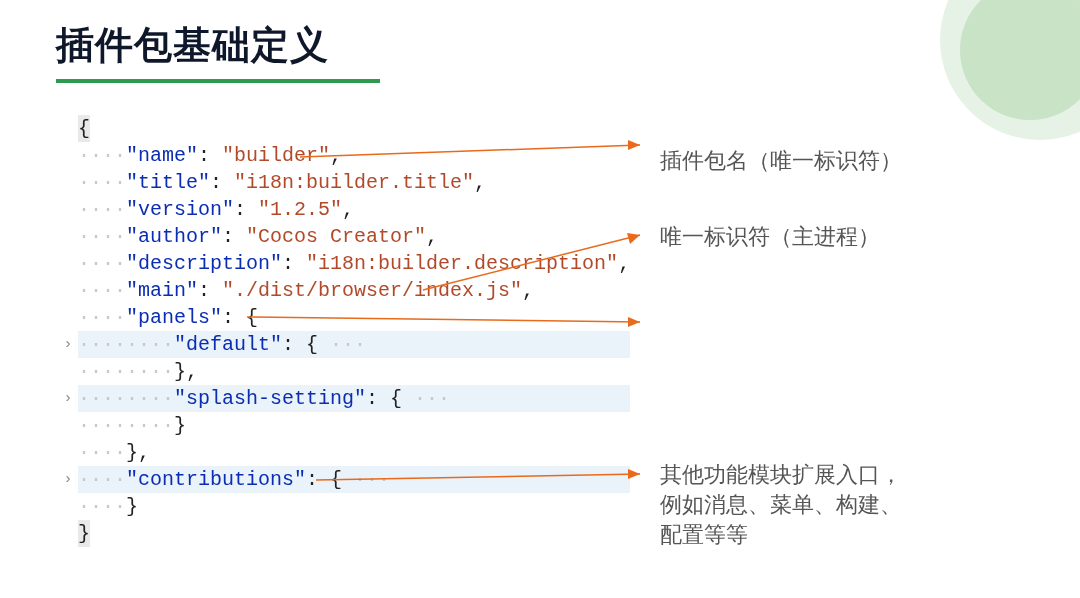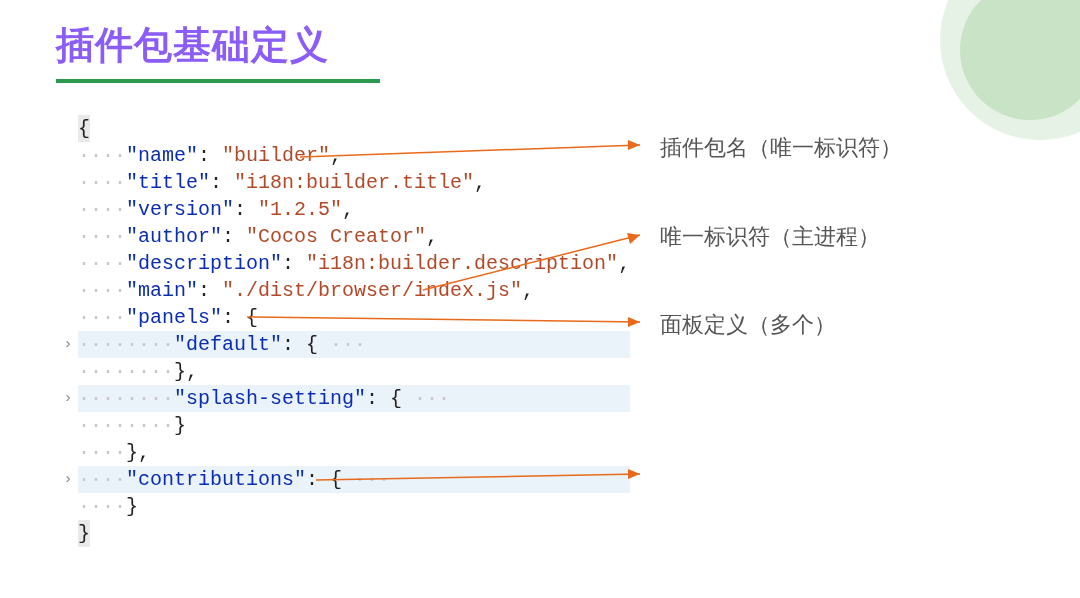"插件包基础定义" .title { color: #8b5cf6 -> #0f172a }
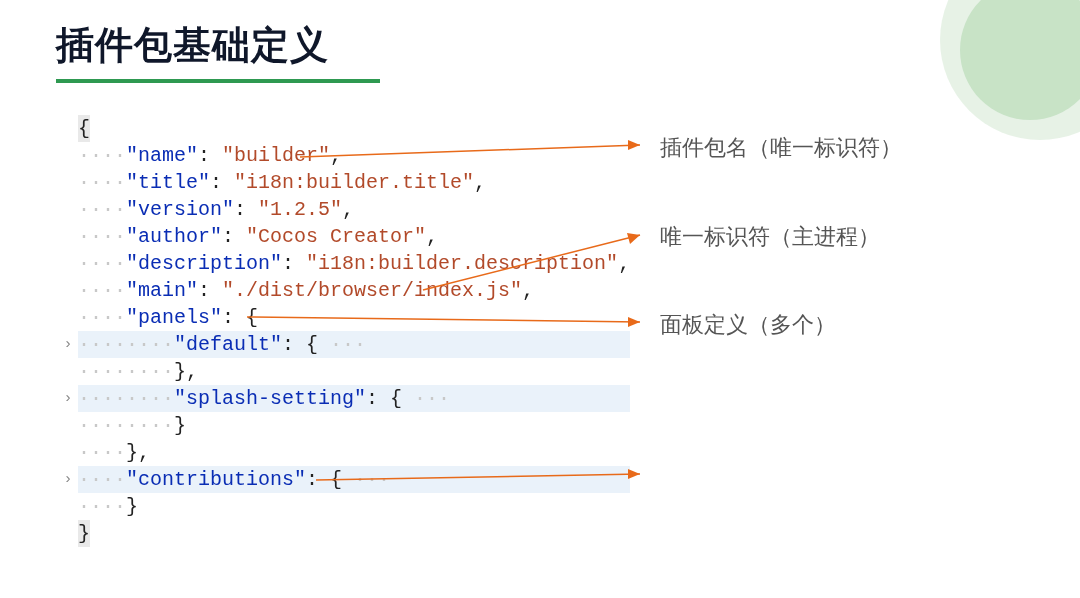"插件包名（唯一标识符）" div.ann { top: 133px -> 146px }
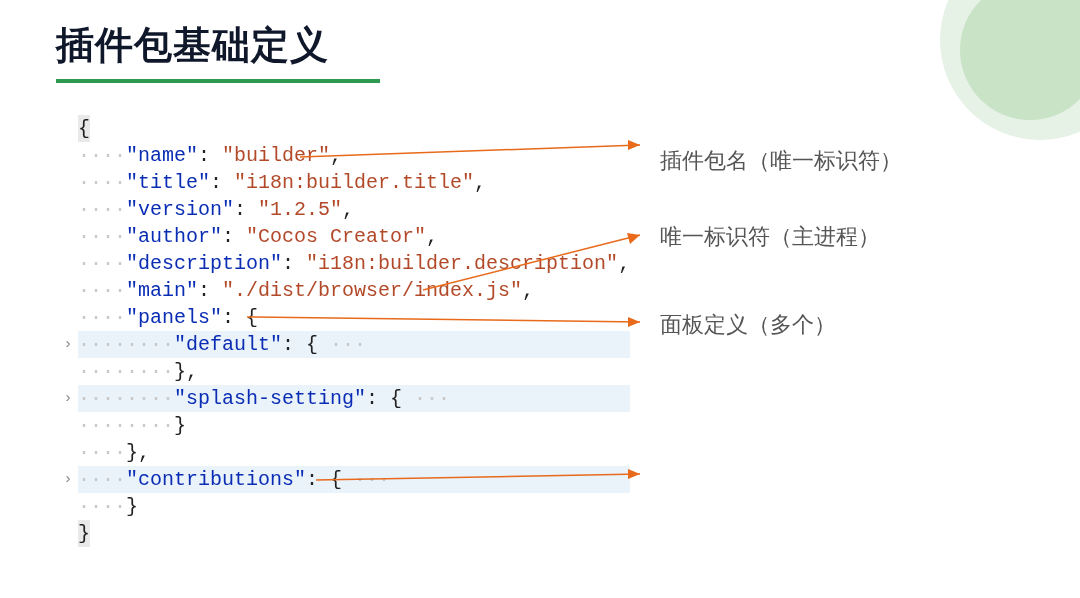"面板定义（多个）" div.ann { html: <div>面板定义（多个）</div> -> none }
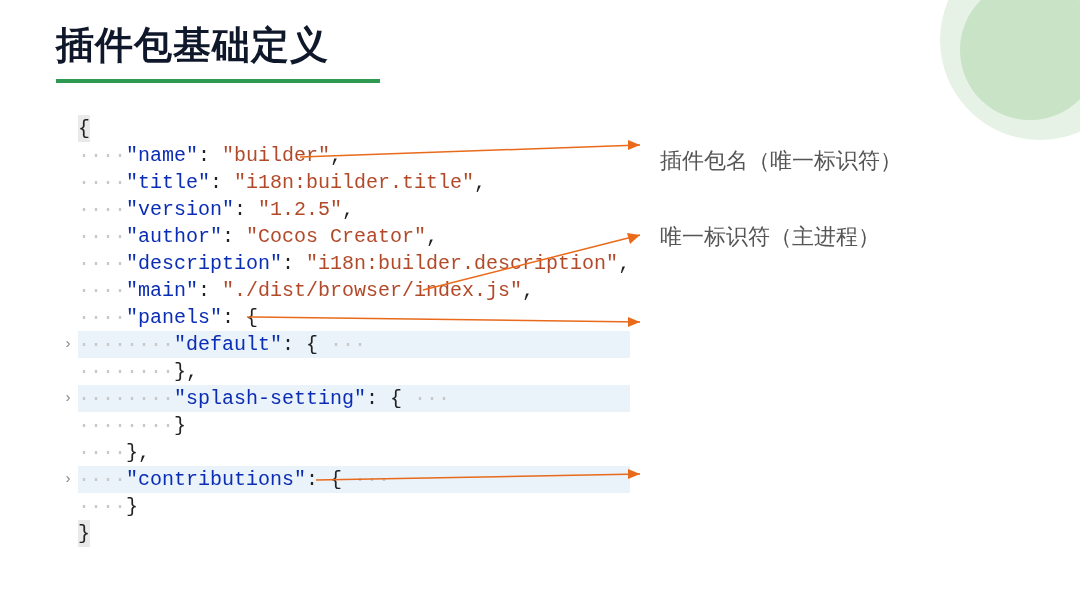"其他功能模块扩展入口，" div.ann { html: none -> <div>其他功能模块扩展入口， 例如消息、菜单、构建、 配置等等</div> }
